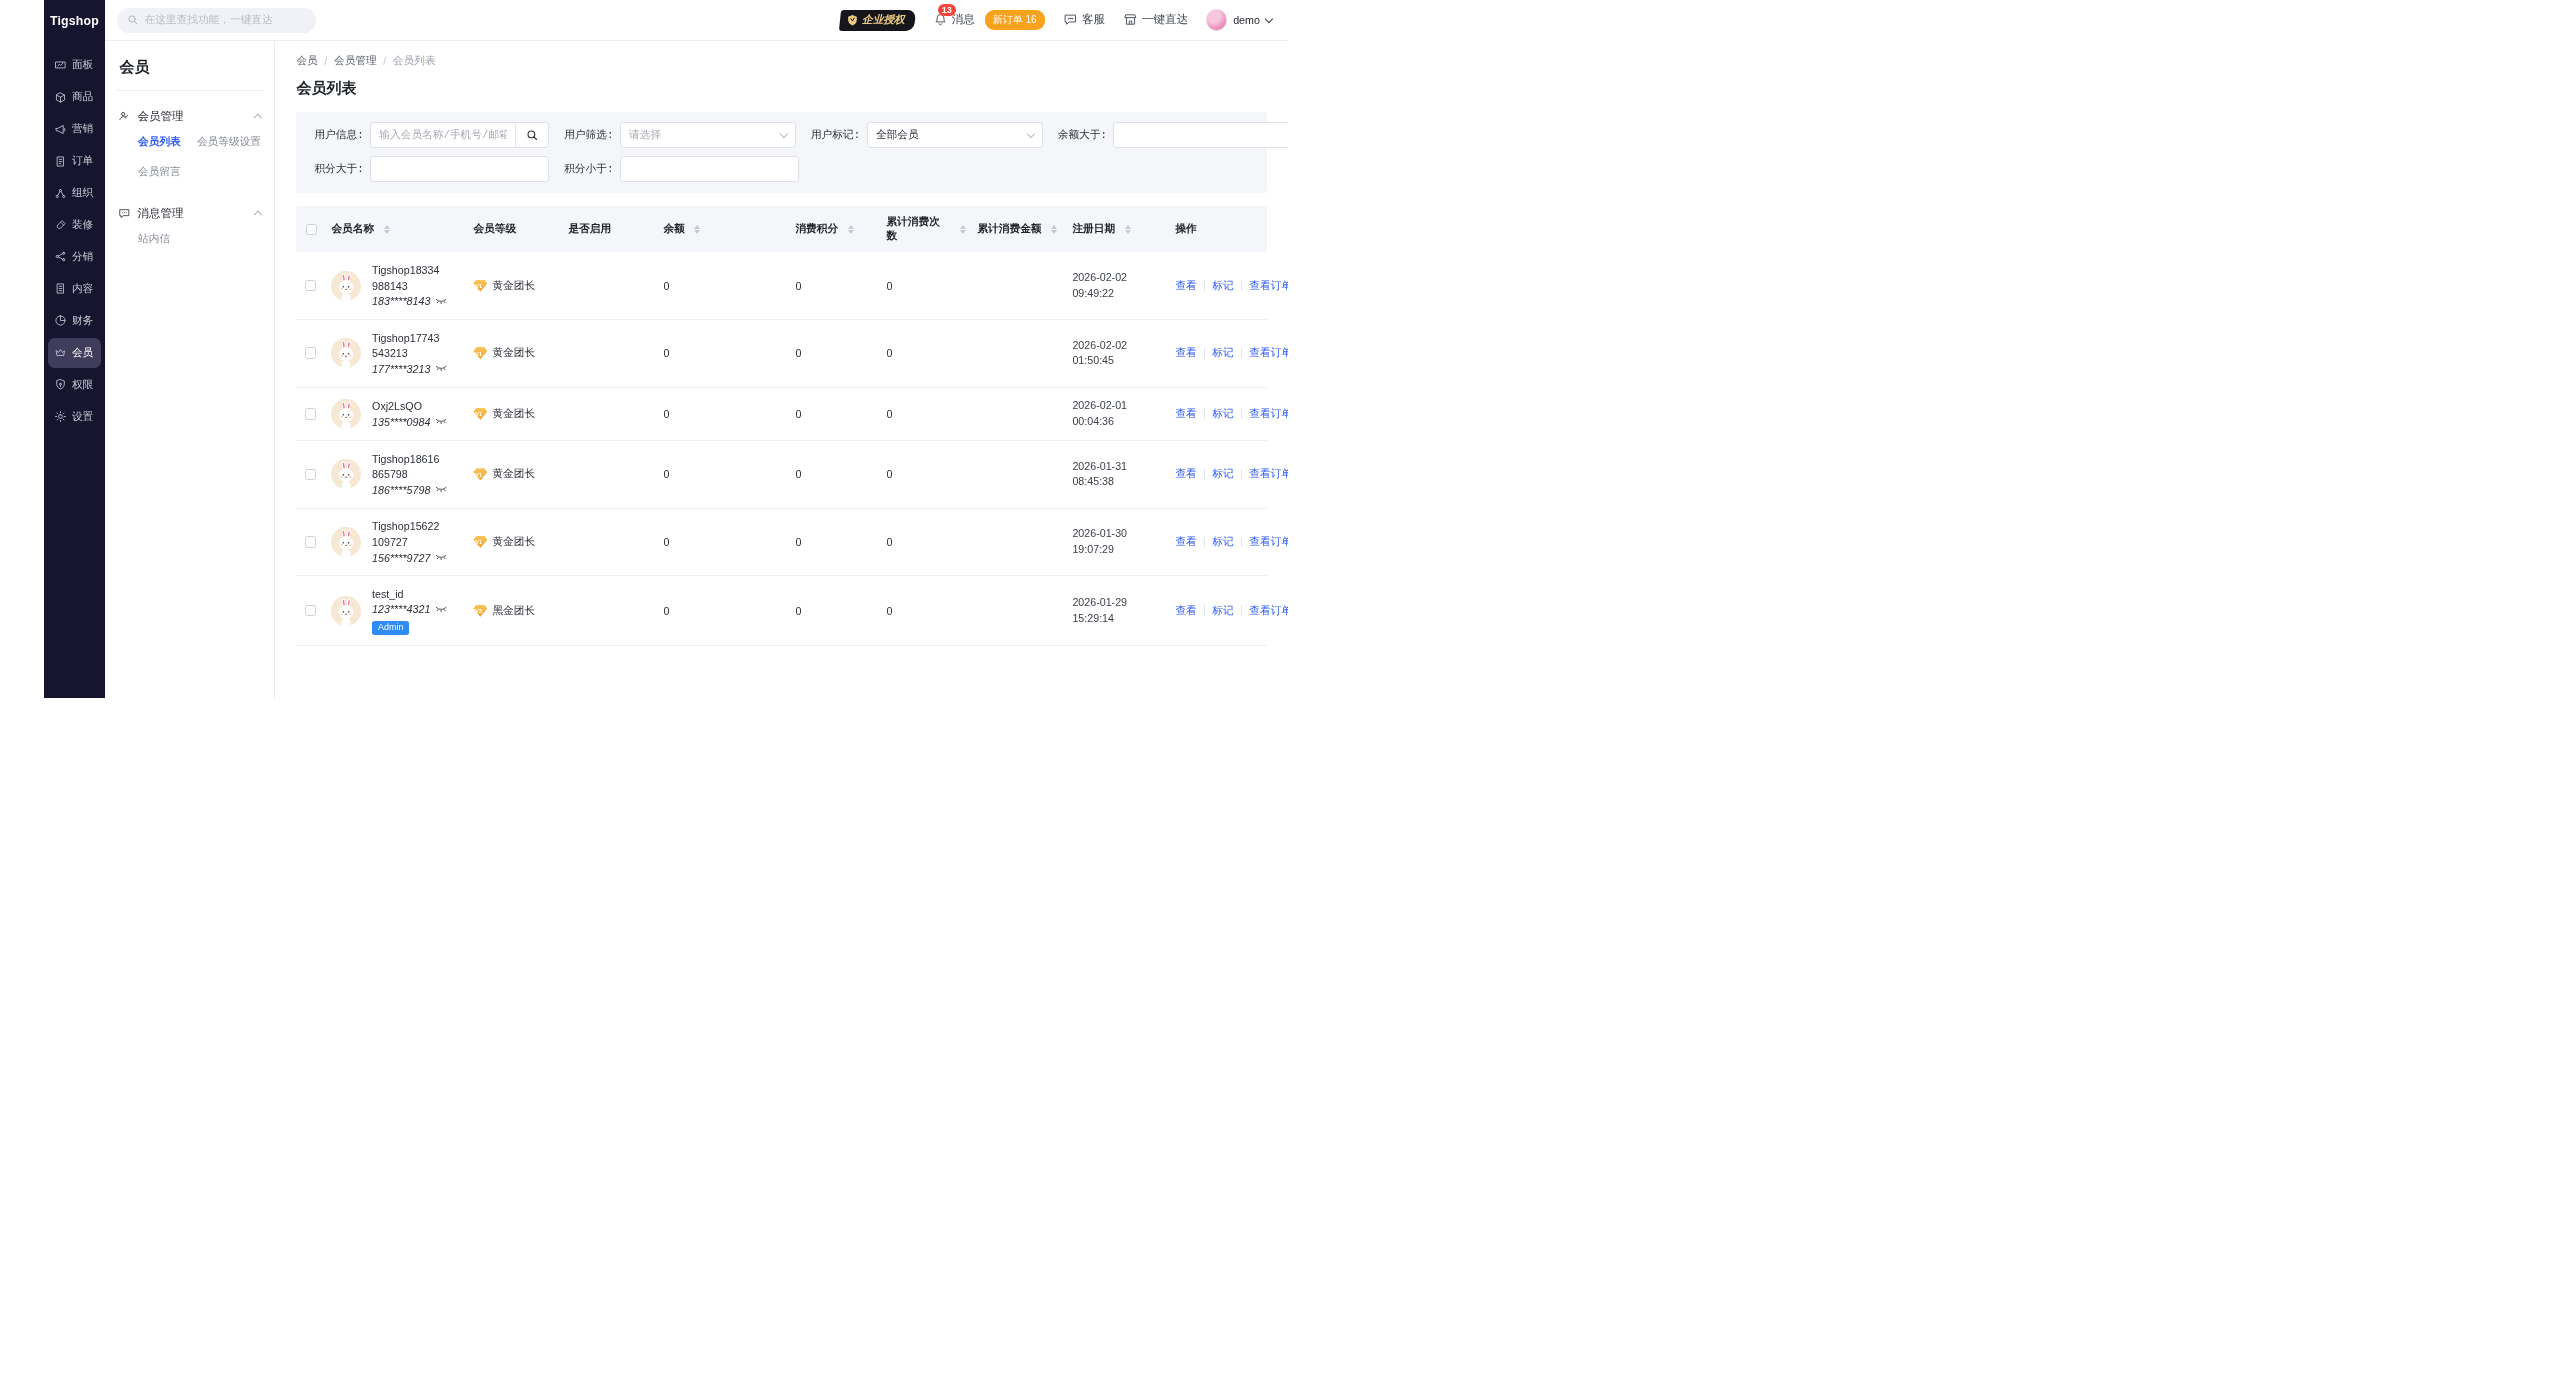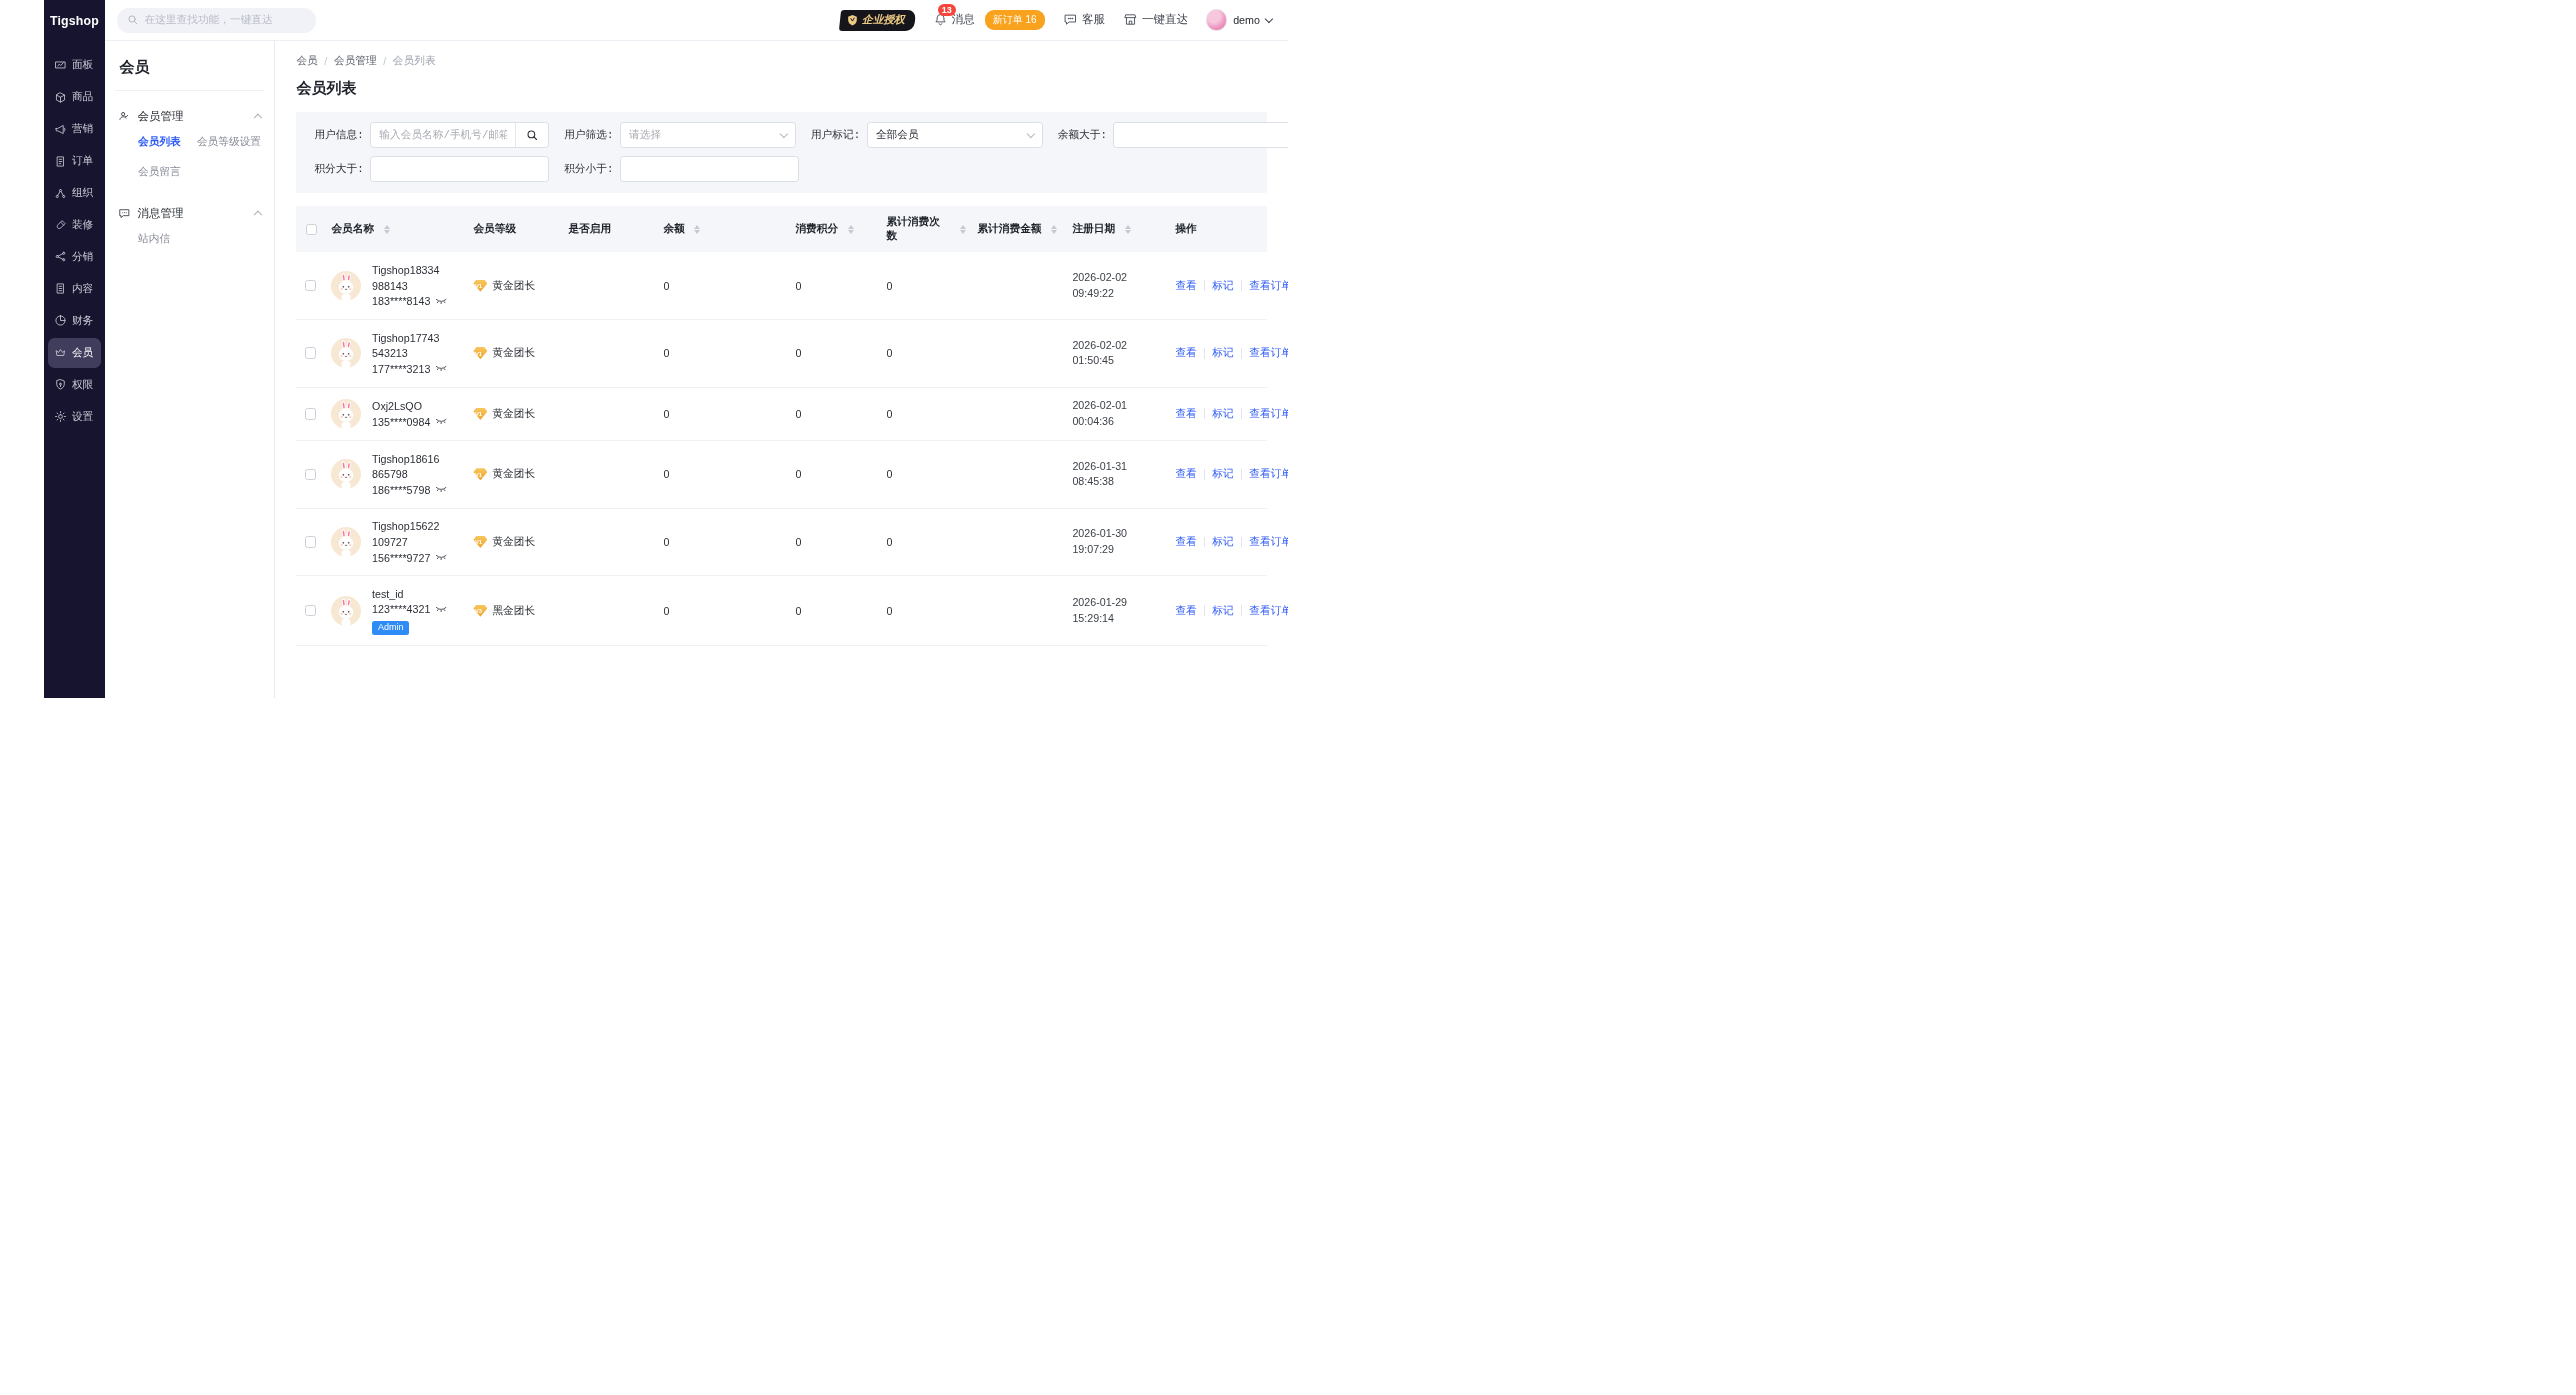"183****8143" .phone-line { font-style: none -> italic }
